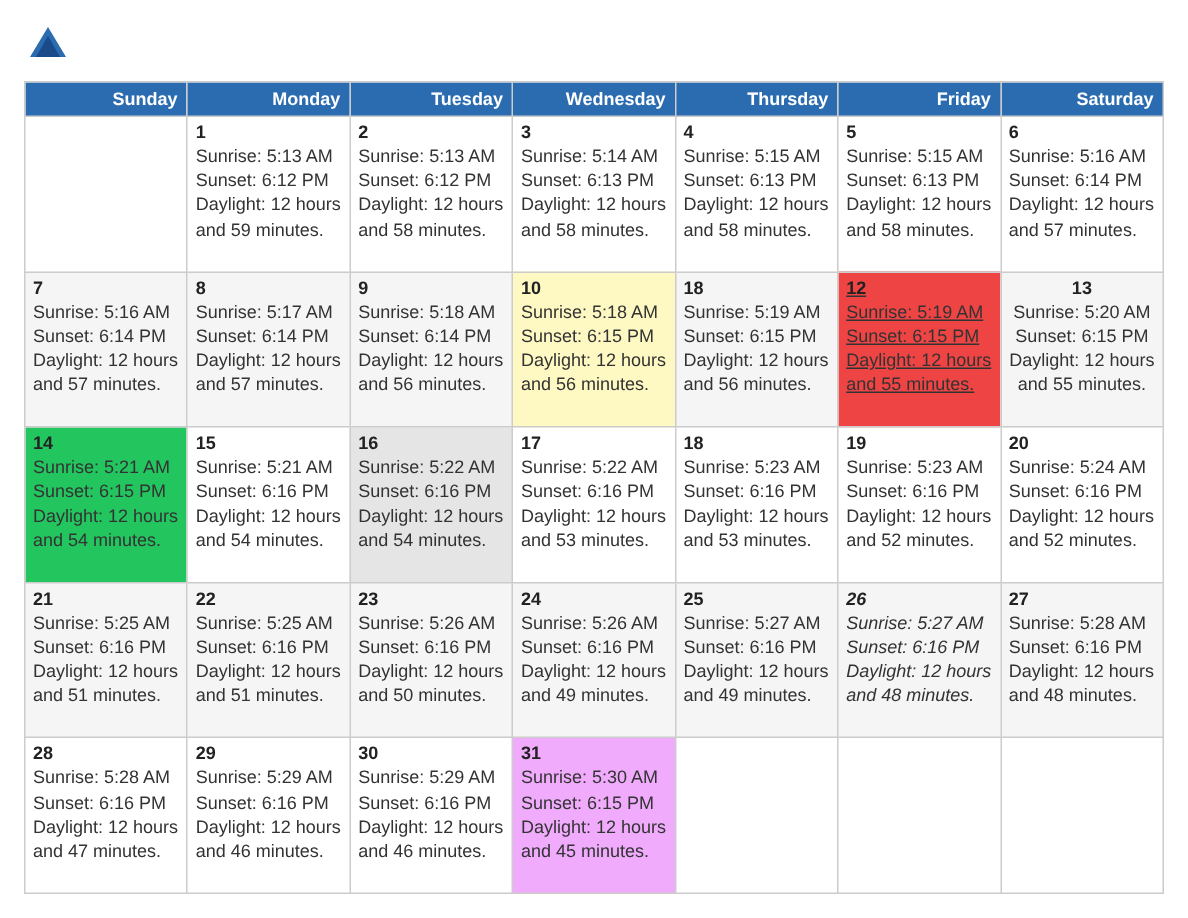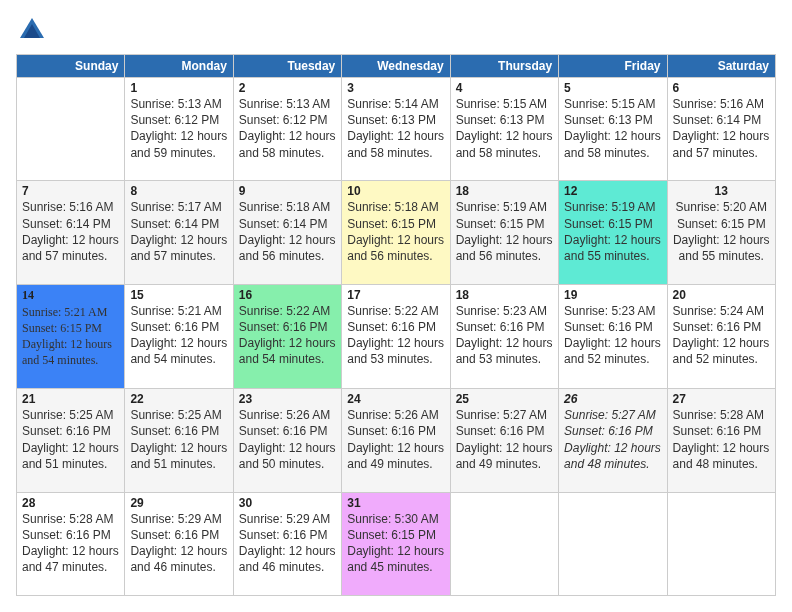"12" td { background: #5eead4 -> #ef4444; text-decoration: none -> underline }
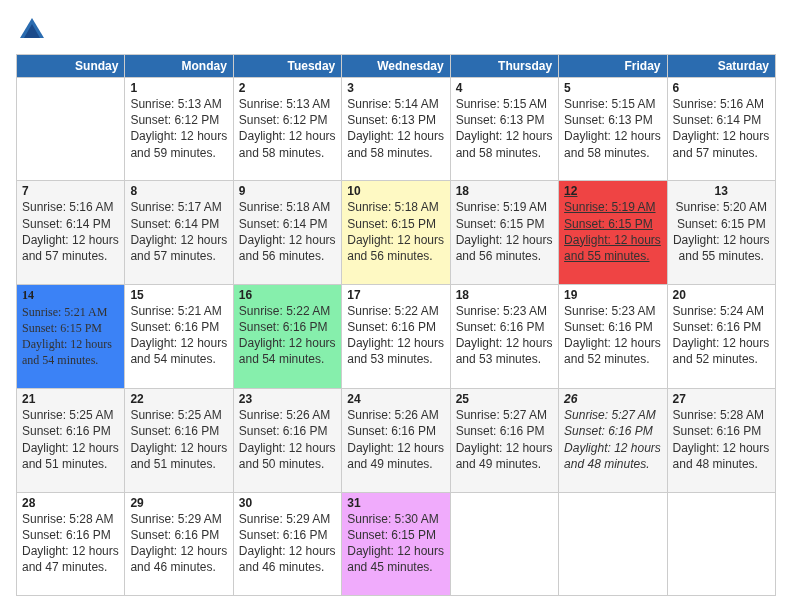"14" td { background: #3b82f6 -> #22c55e; font-family: Liberation Serif, serif -> none }
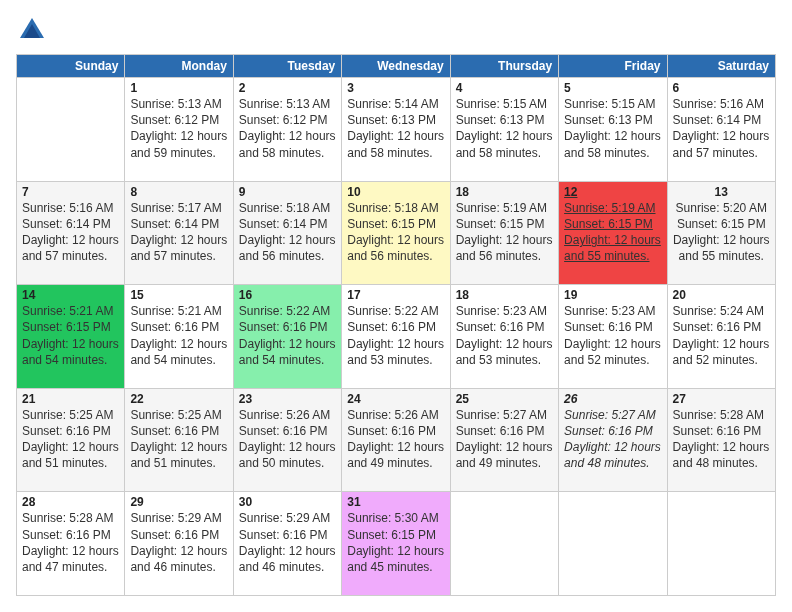"16" td { background: #86efac -> #e5e5e5 }
